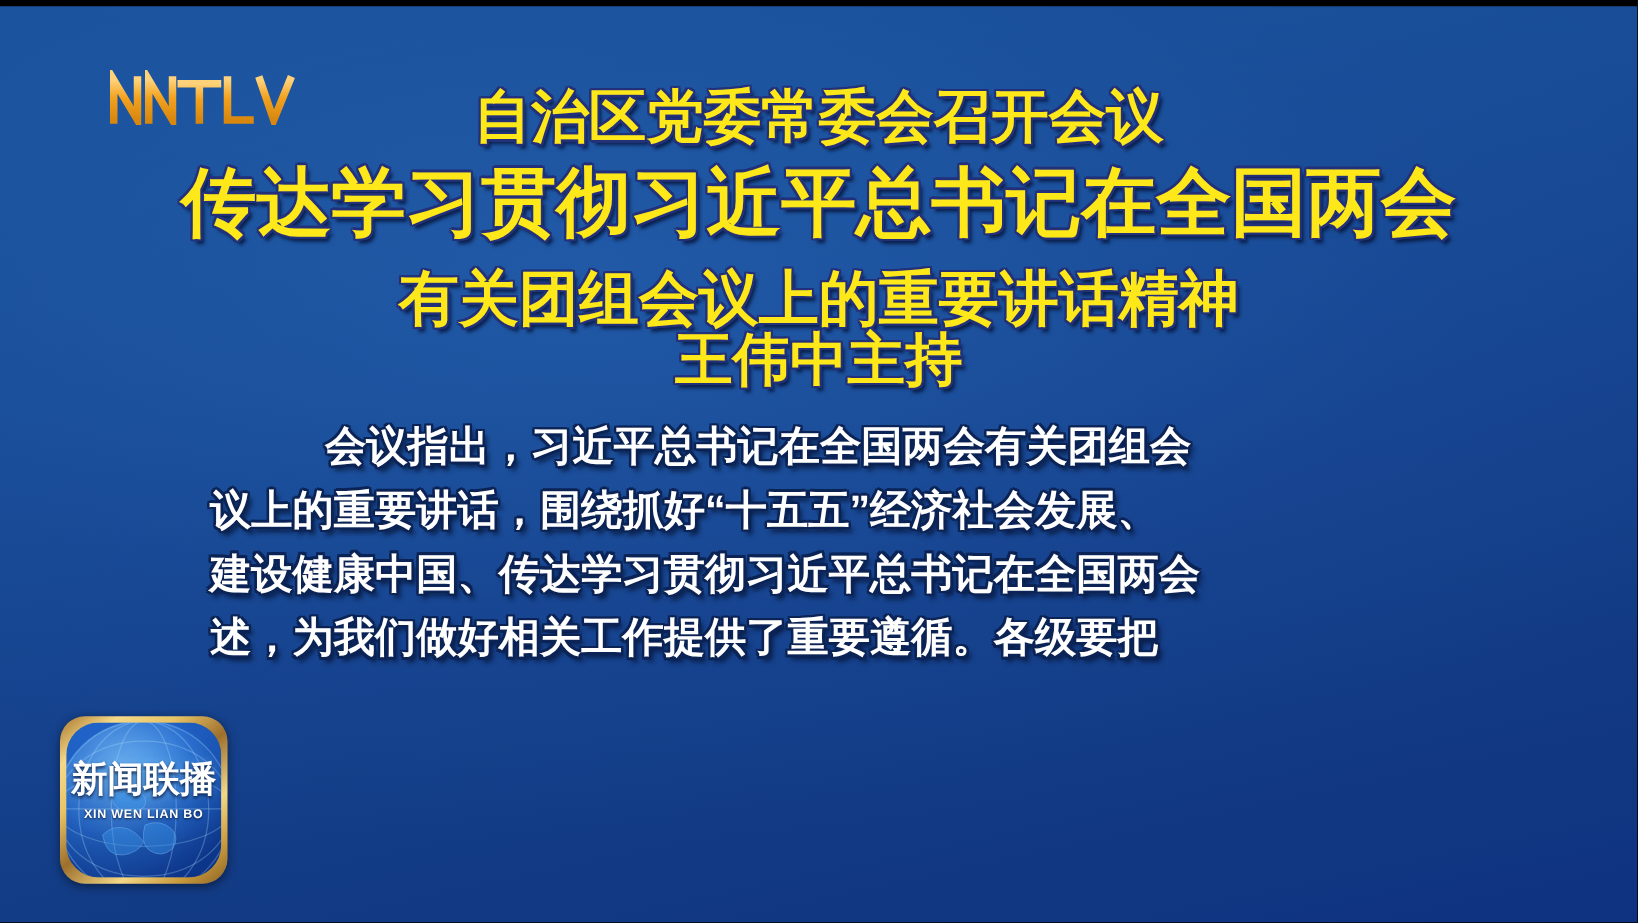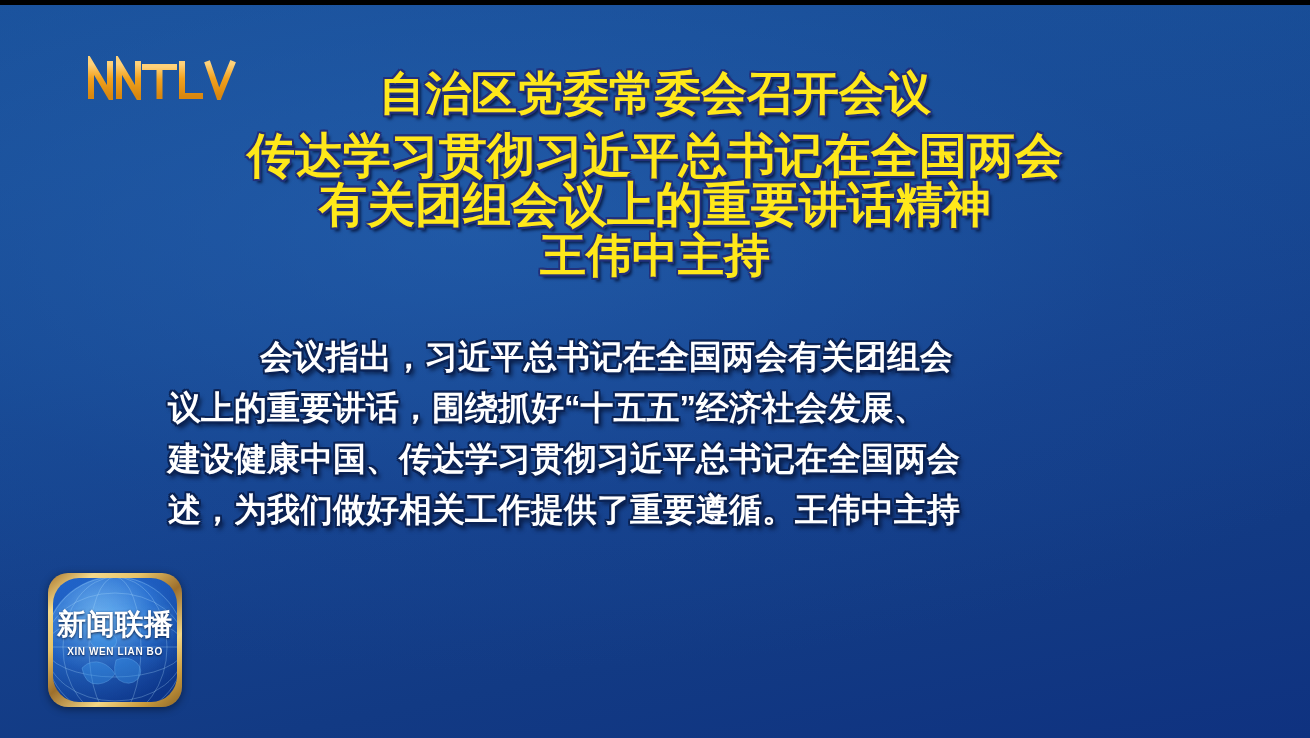"传达学习贯彻习近平总书记在全国两会" .hl-2 { font-size: 48px -> 60px }
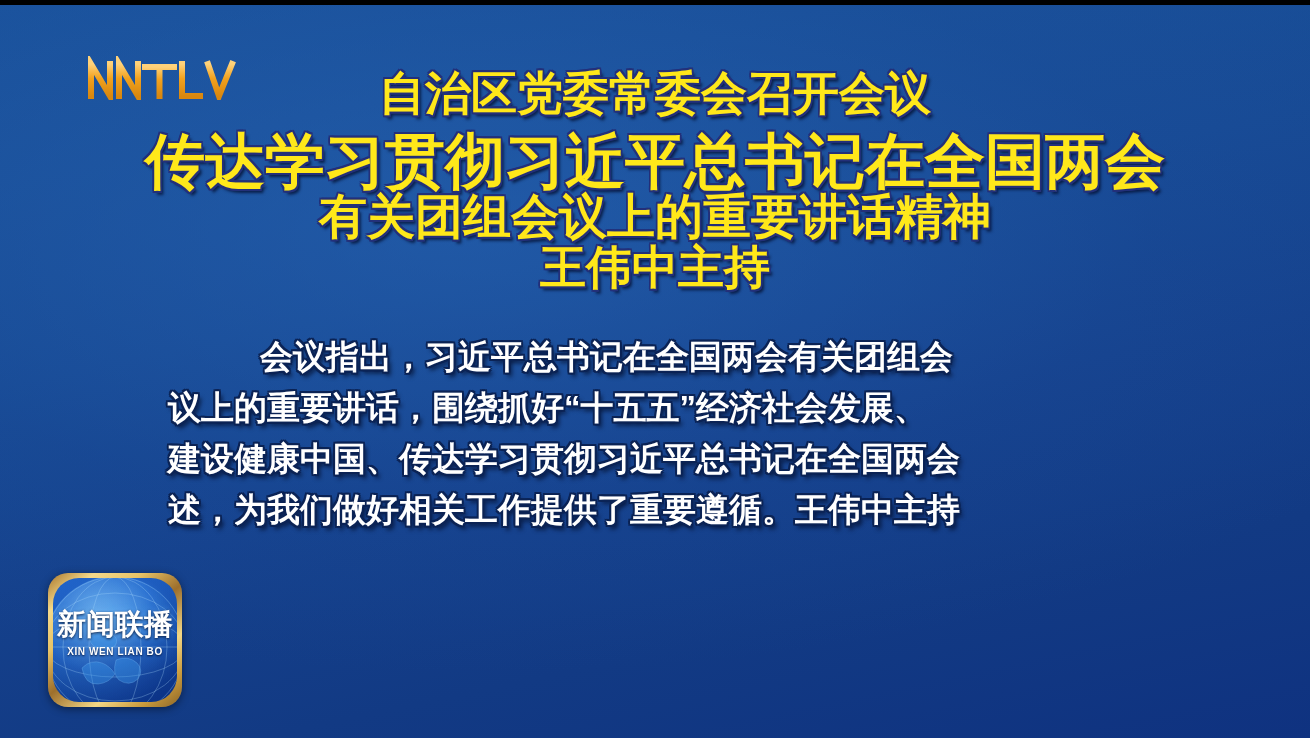"有关团组会议上的重要讲话精神" .hl-3 { font-family: Liberation Mono, monospace -> none; margin-top: 4px -> 24px }
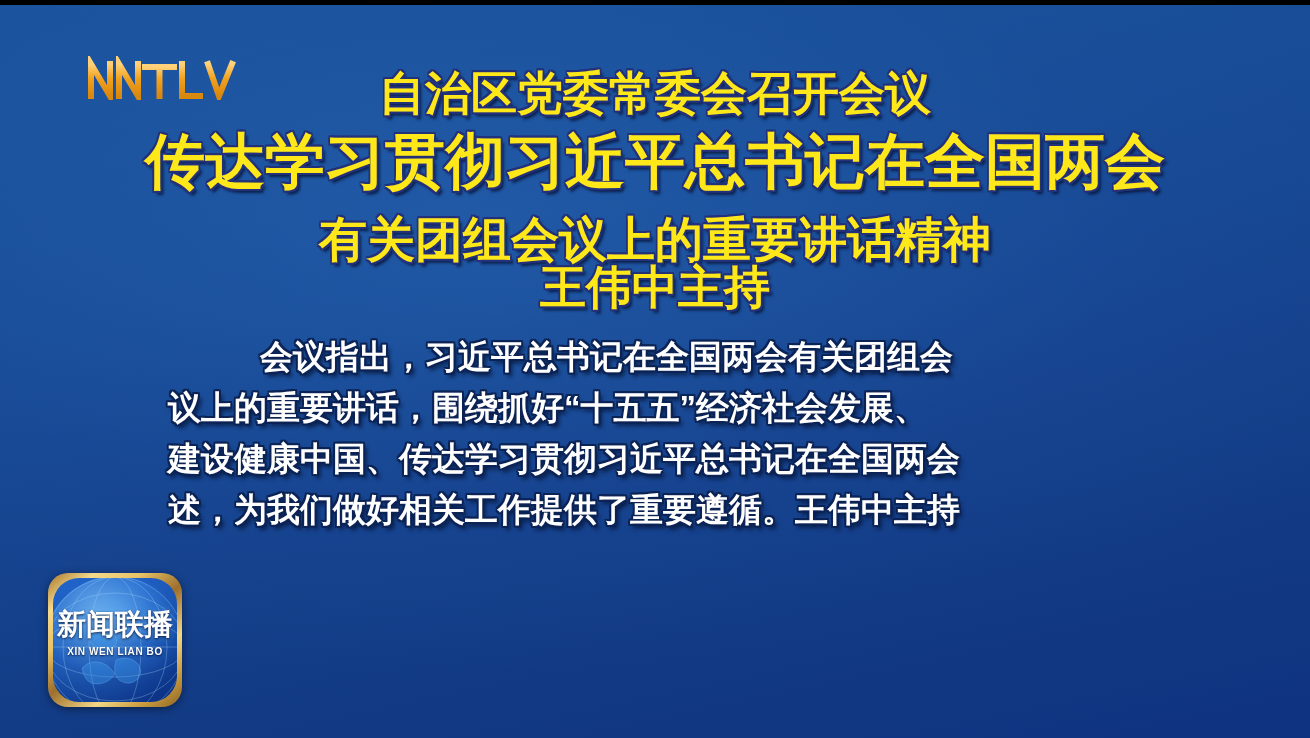"述，为我们做好相关工作提供了重要遵循。王伟中主持" div.body-line { text: 王伟中主持 -> 各级要把 }
